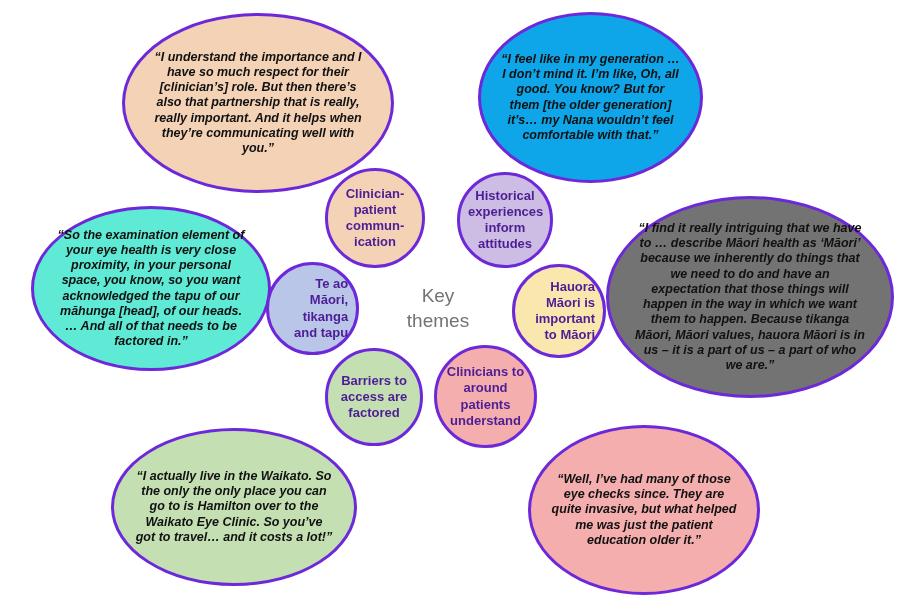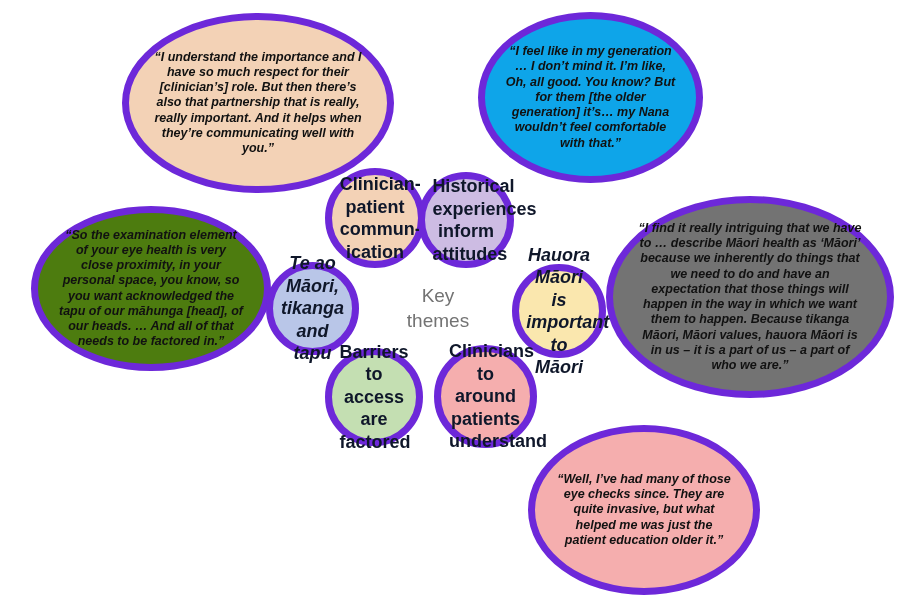"“I understand the importance and" .bubble { border: 7px solid #6d28d9 -> 3px solid #6d28d9 }
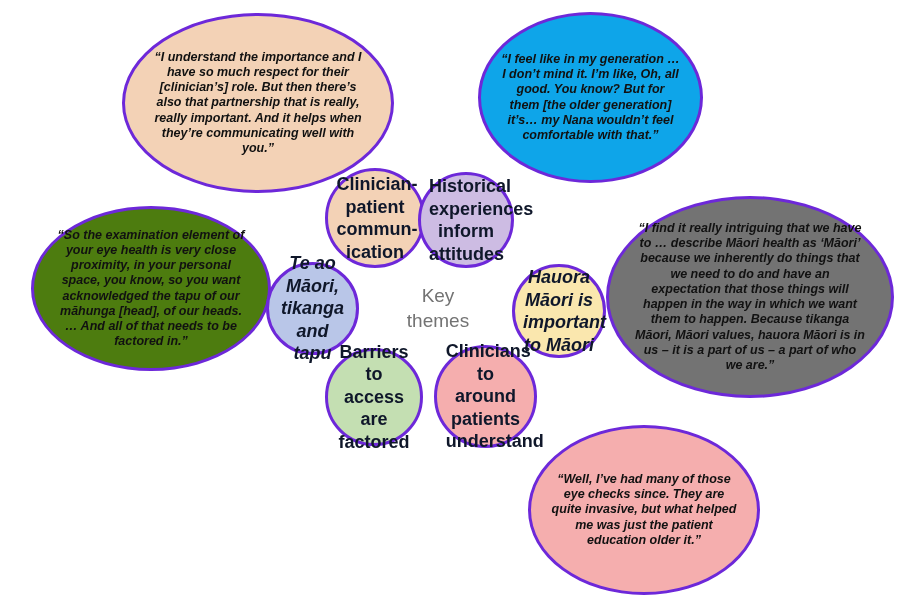"Clinician-patient commun-ication" .theme .txt { color: #0f172a -> #4c1d95; font-size: 18px -> 13px }
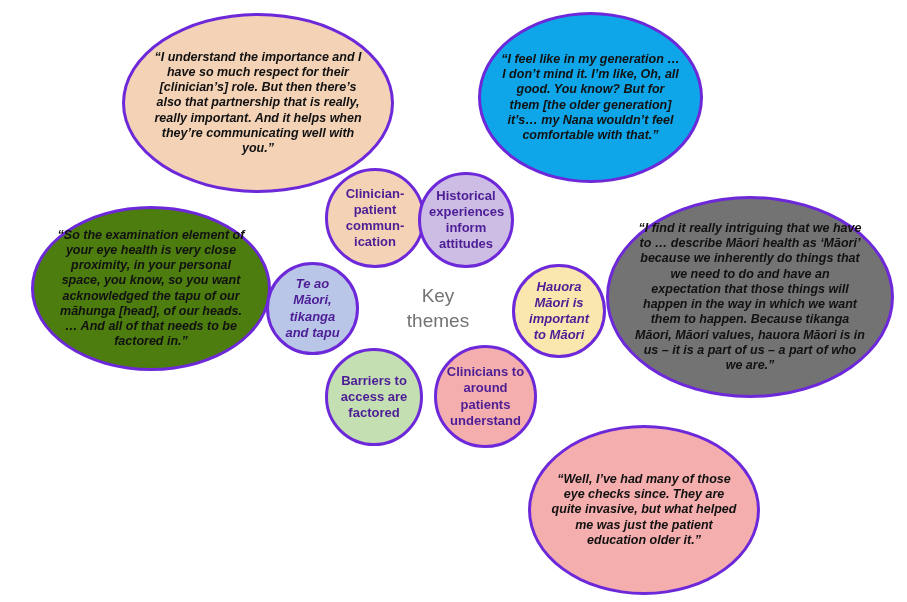"Historical experiences inform attitudes" div.bubble { left: 418px -> 457px }
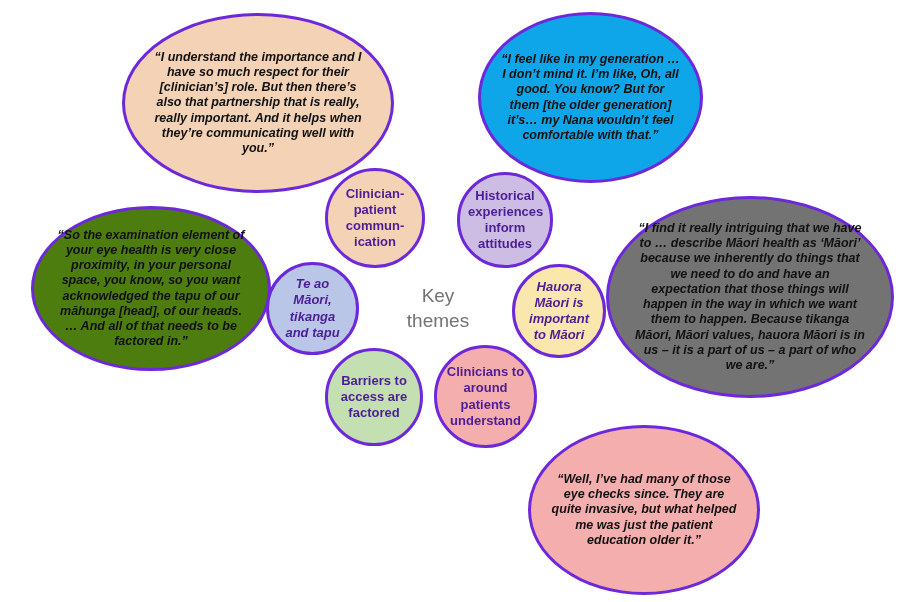"“So the examination element of" div.bubble { background: #4d7c0f -> #5eead4 }
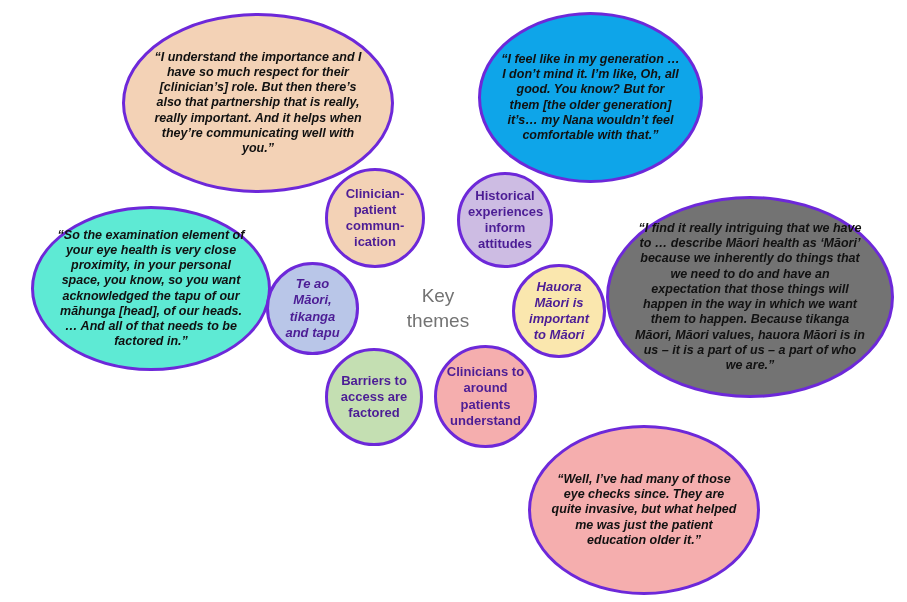"Te ao Māori, tikanga and" .theme.italic .txt { font-style: italic -> none; text-align: none -> right }
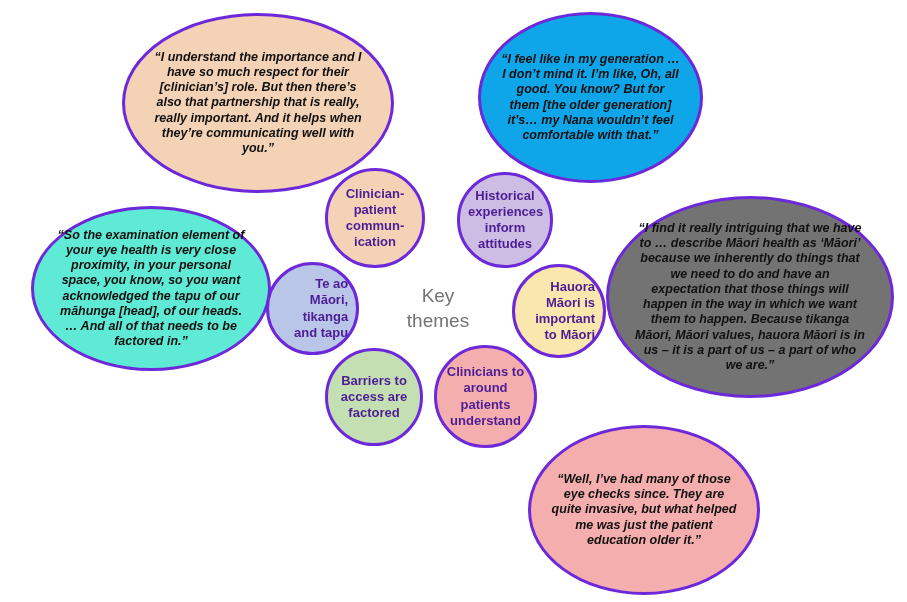"“I actually live in the" div.bubble { html: none -> <div> <span>“I actually live in the Waikato. So the only the only place you can go to is Hamilton over to the Waikato Eye Clinic. So you’ve got to travel… and it costs a lot!”</span> </div> }
